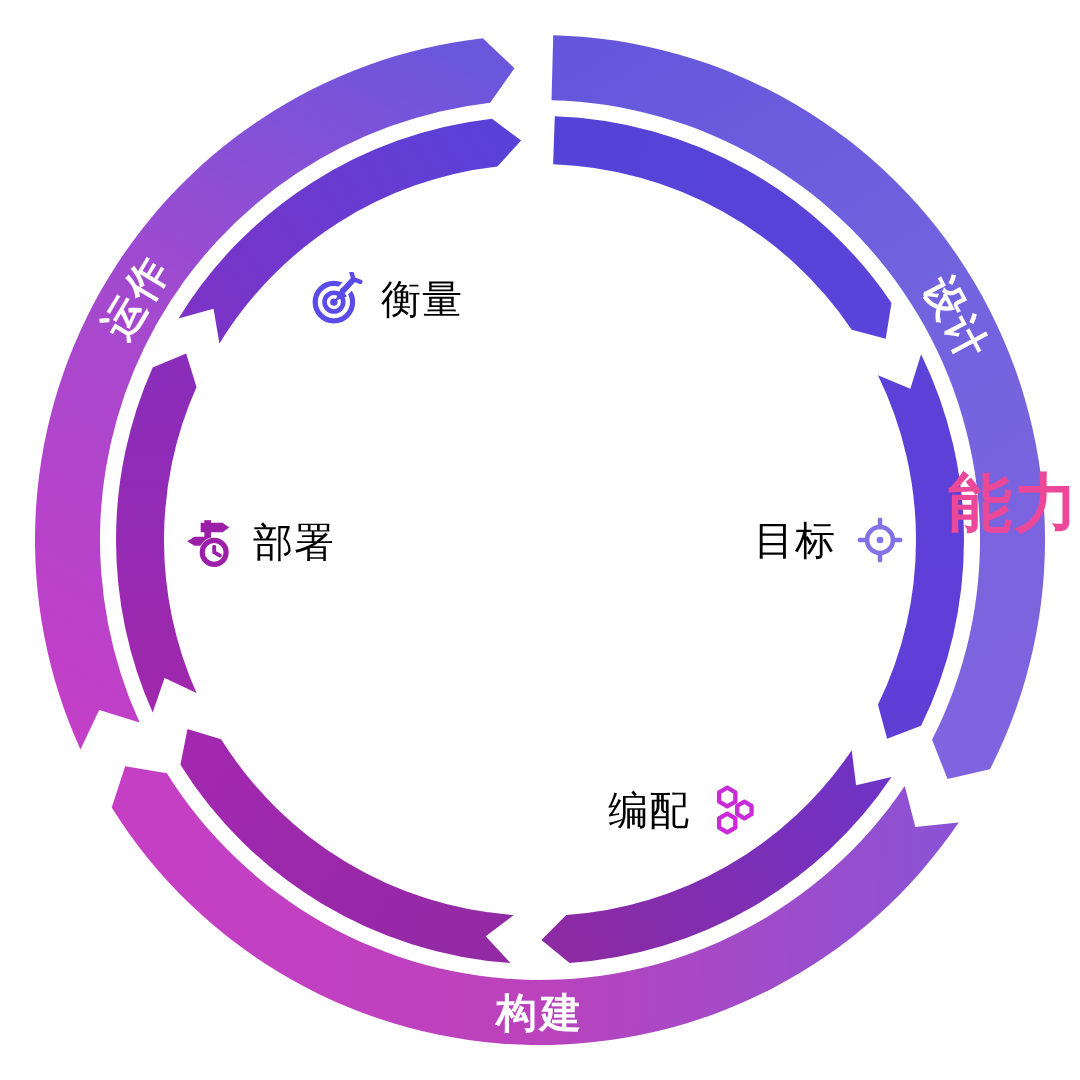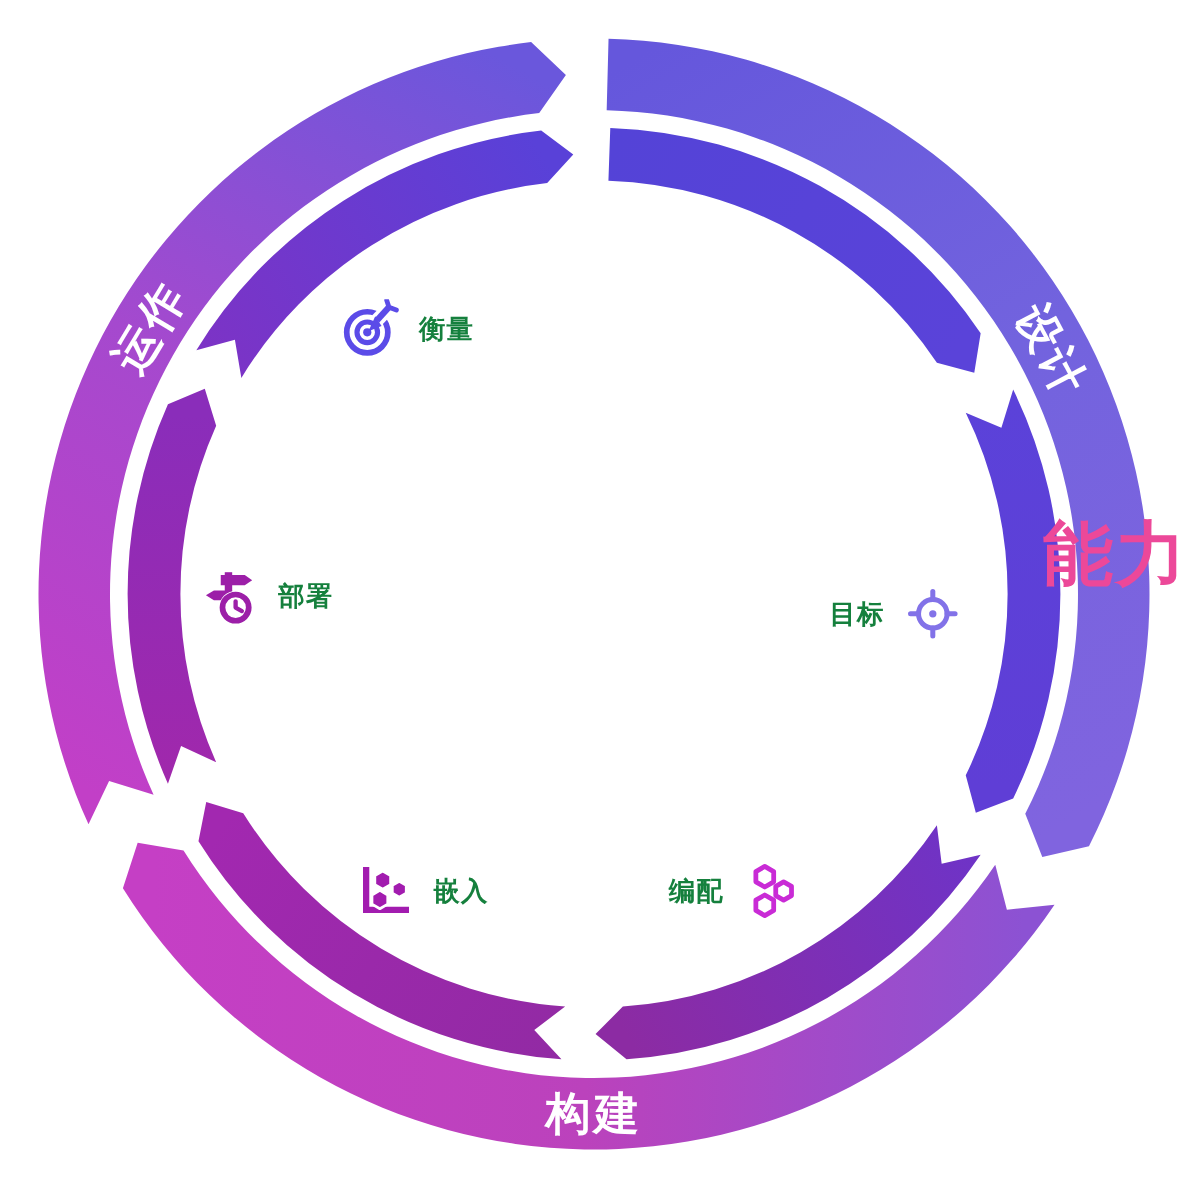"衡量" .item-label { color: #15803d -> #000000; font-size: 24px -> 40px; font-weight: 700 -> 400 }
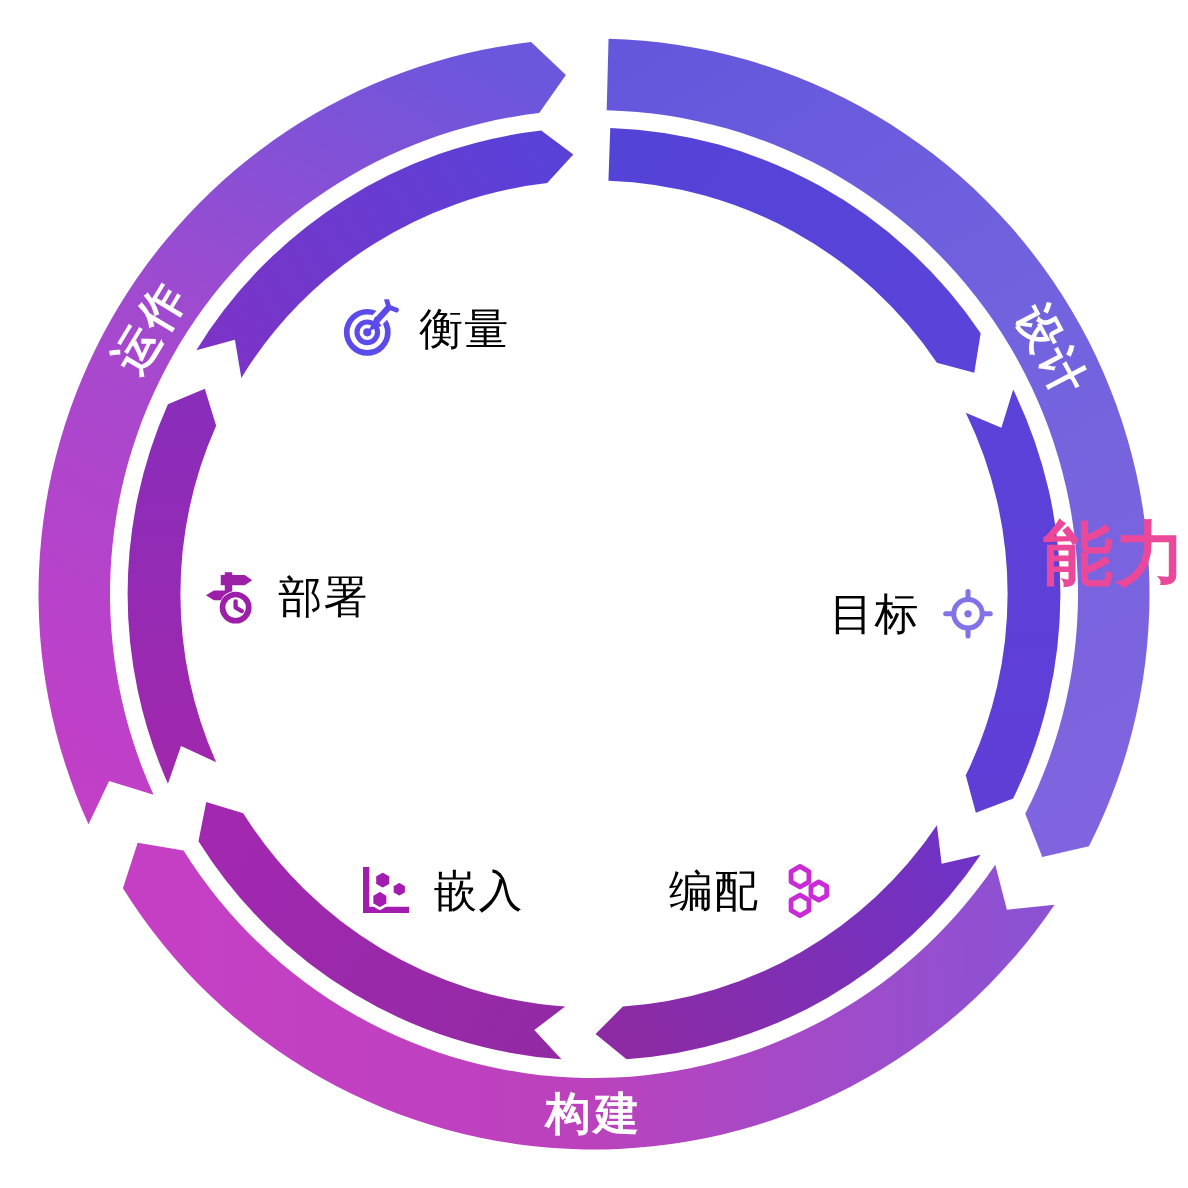"目标" div.item { top: 530px -> 512px }
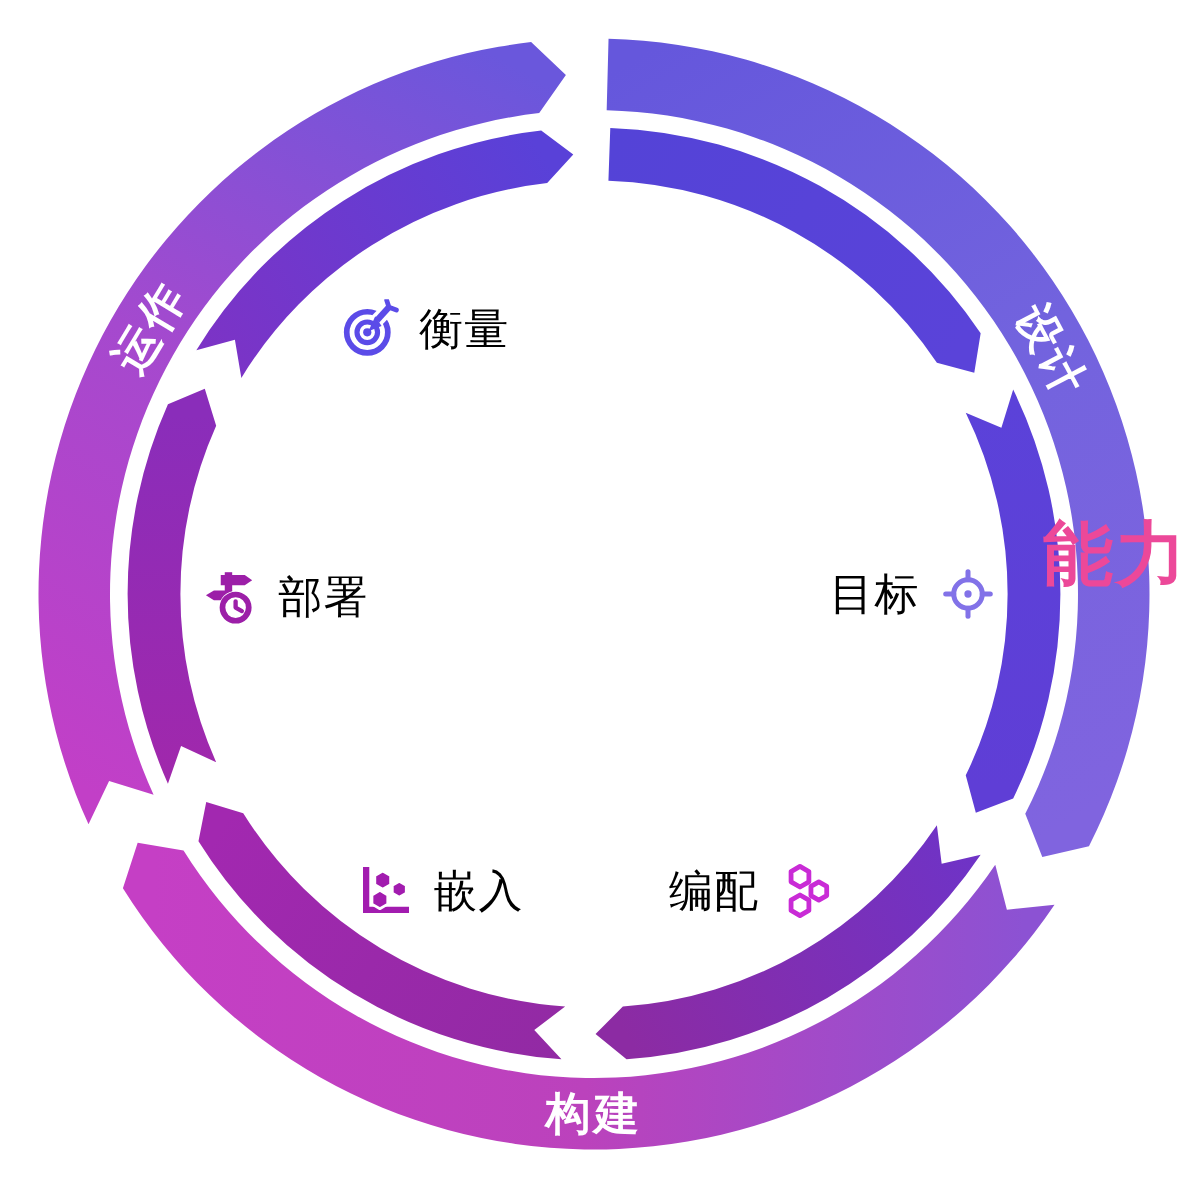"嵌入" div.item { html: <div> <span> <svg> <path></path> <g> <polygon></polygon> <polygon></polygon> <polygon></polygon> </g> </svg> </span> <span>嵌入</span> </div> -> none }
